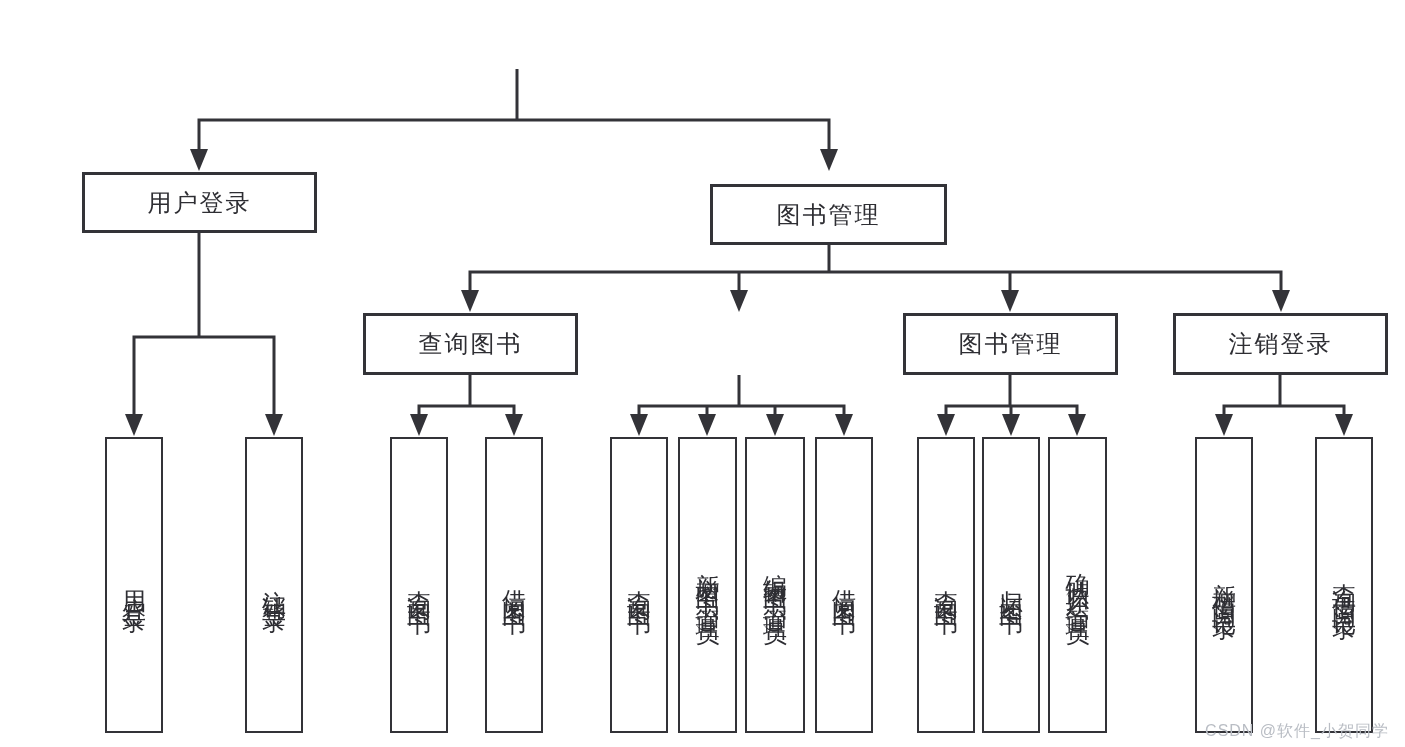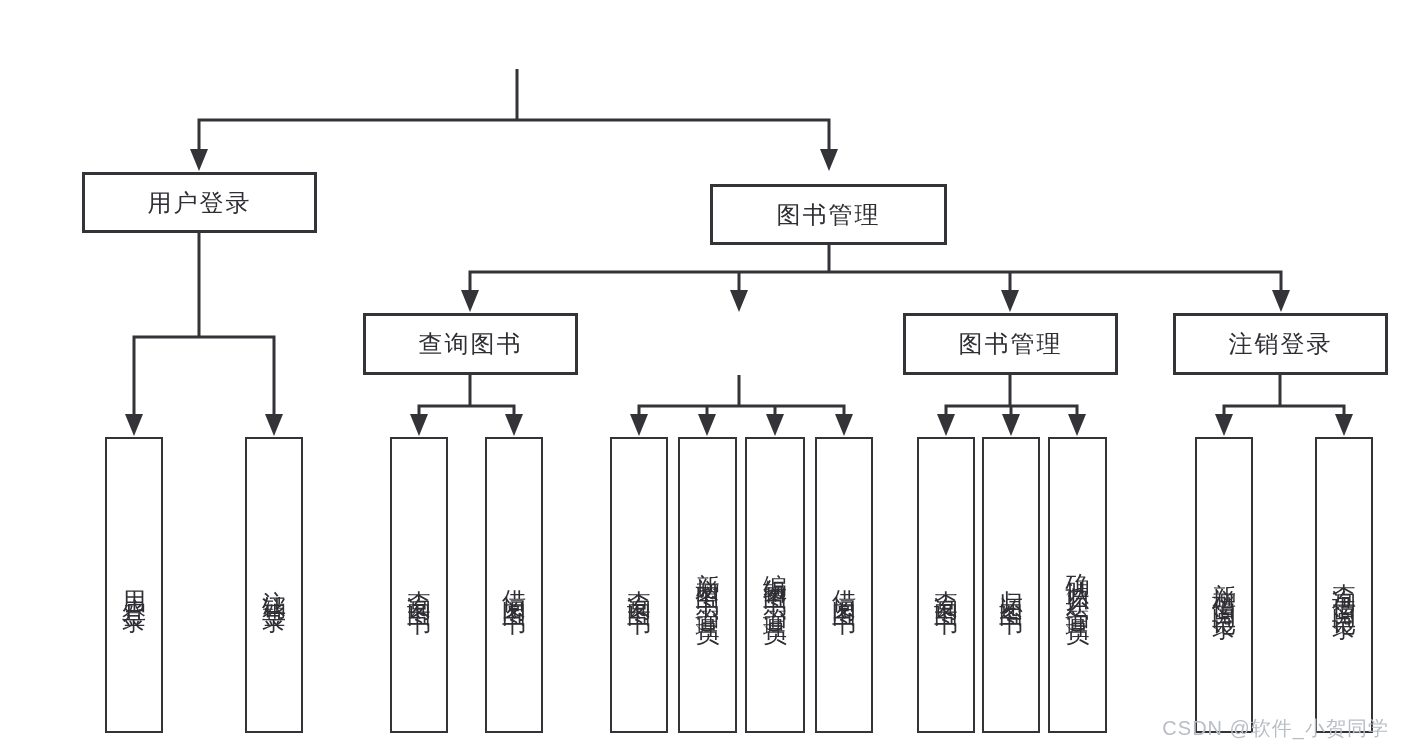"CSDN @软件_小贺同学" .watermark { font-size: 20px -> 16px }
